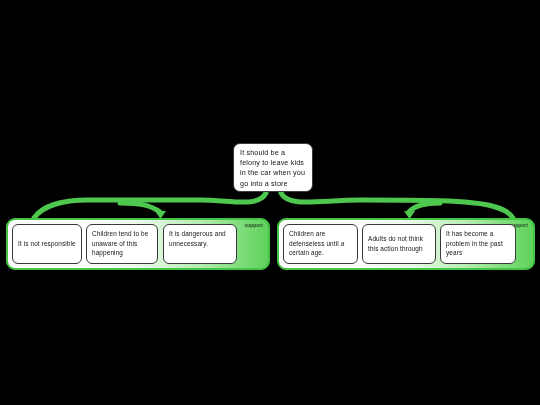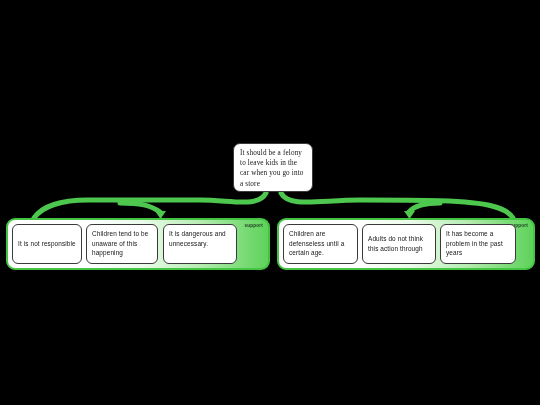"It should be a felony" .root-node { font-family: Liberation Serif, serif -> none }
